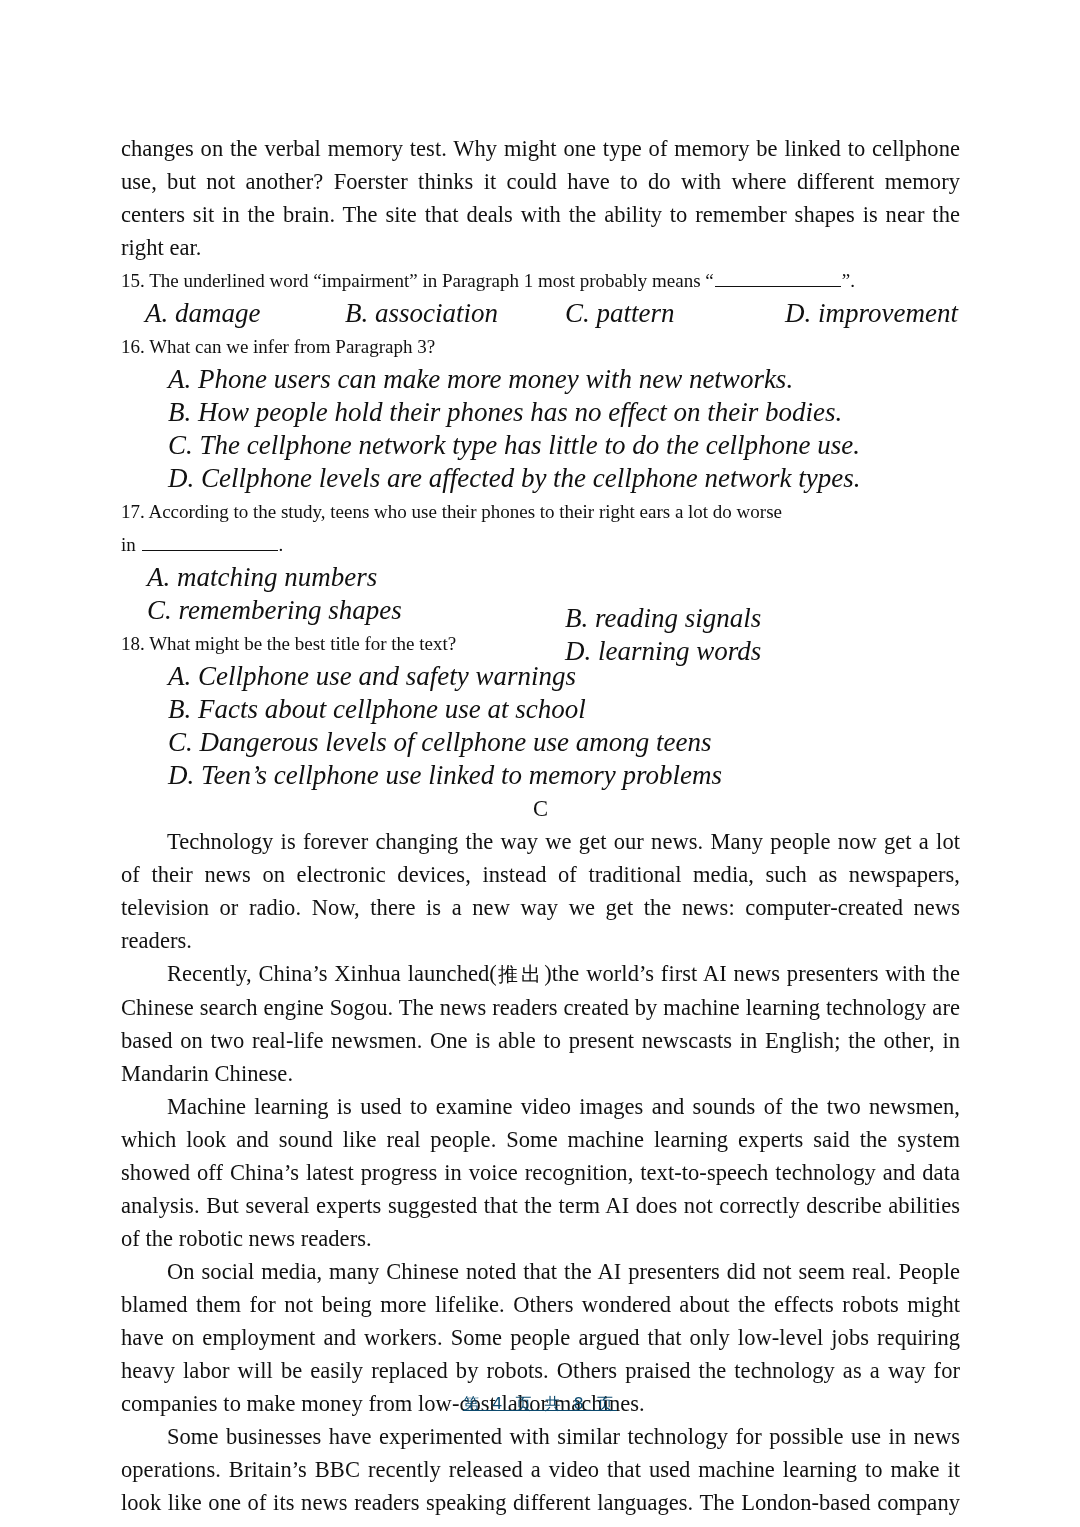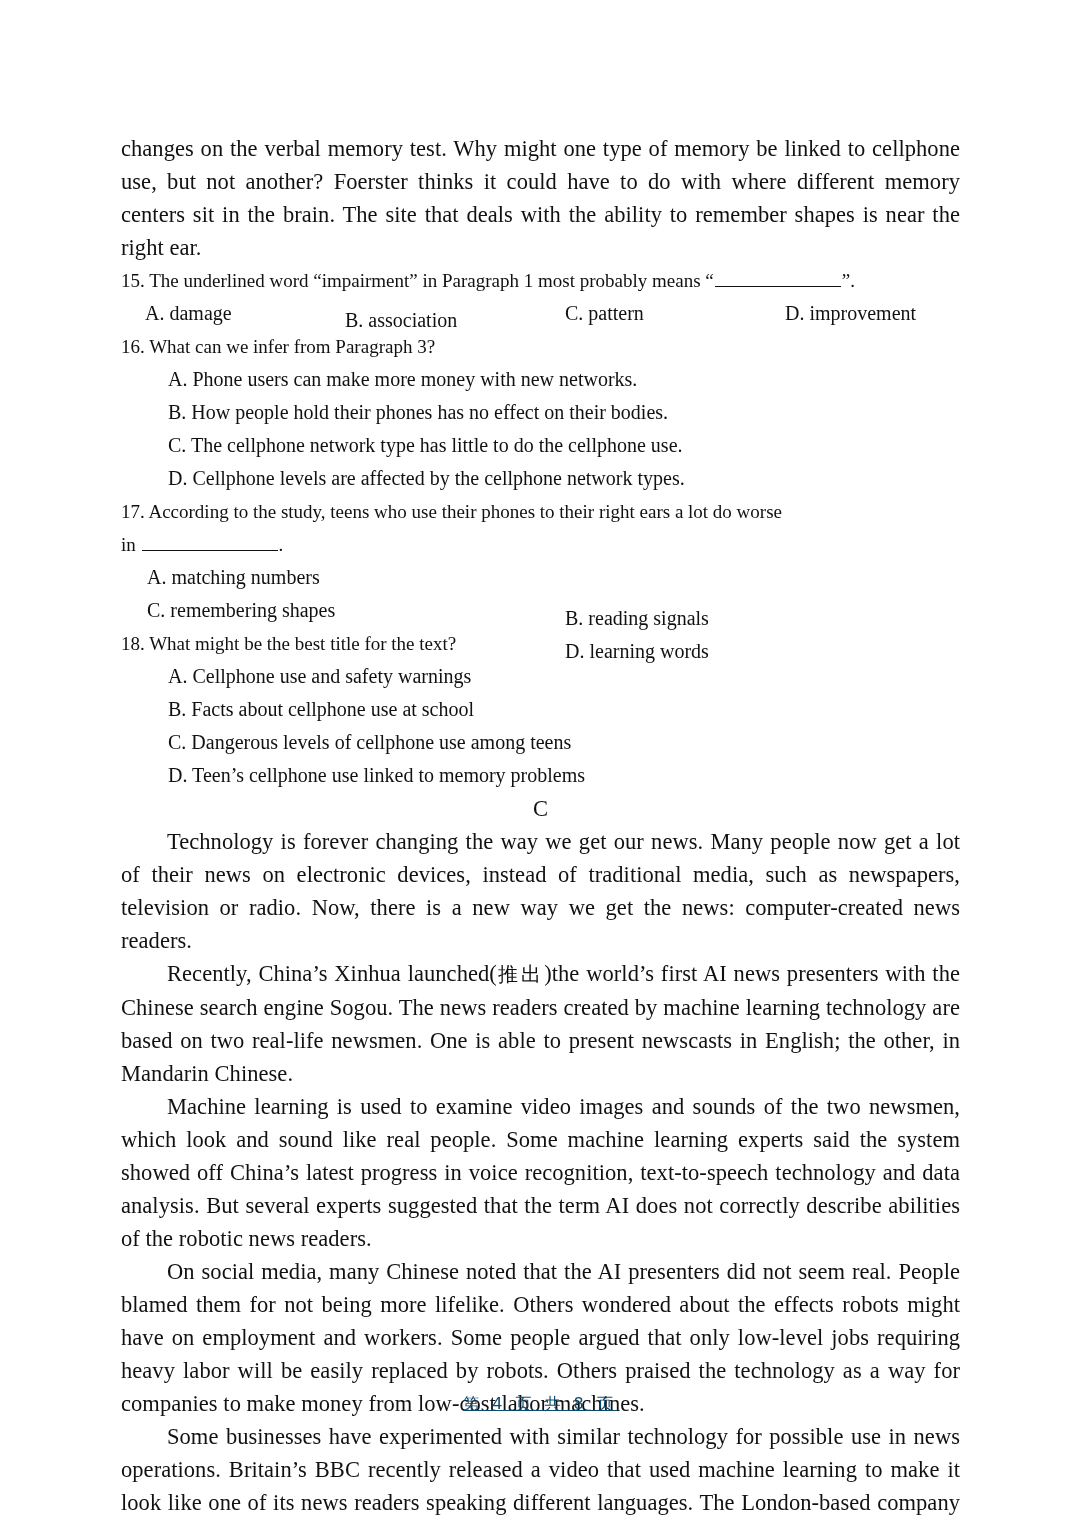"A. damage" .opt { font-size: 20px -> 27px; font-style: none -> italic }
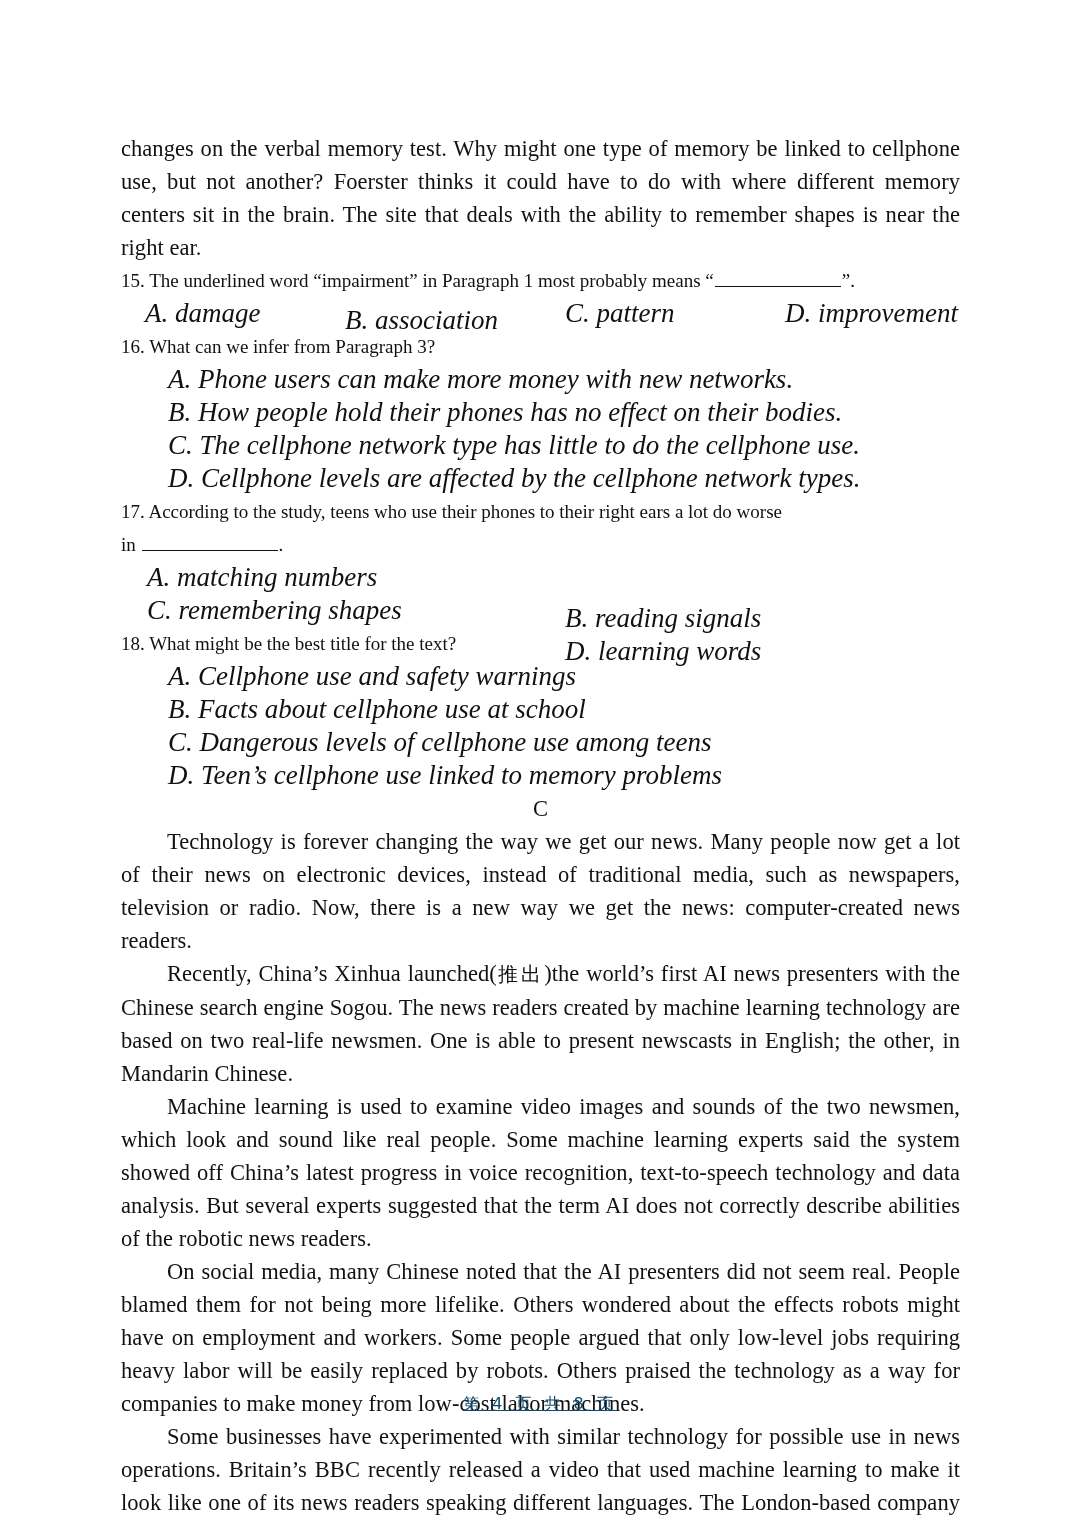"B. association" .c4-b { margin-top: 7px -> none }
